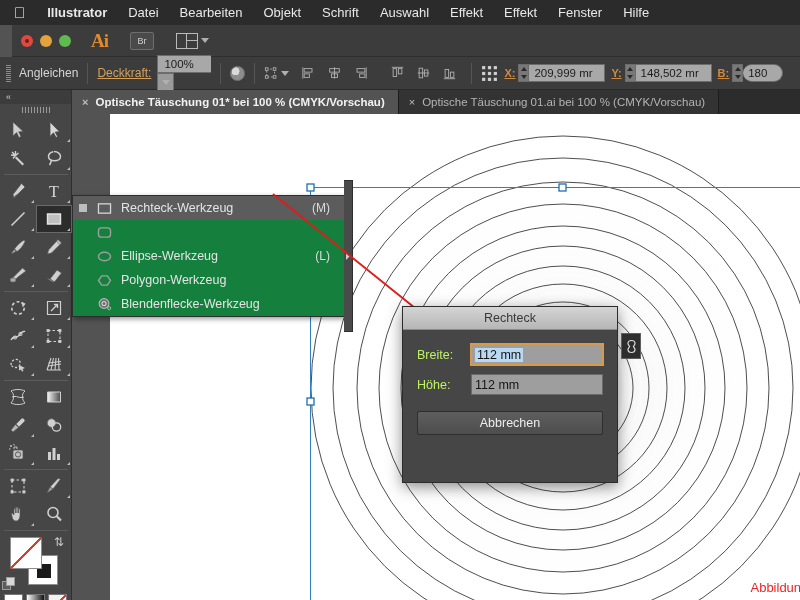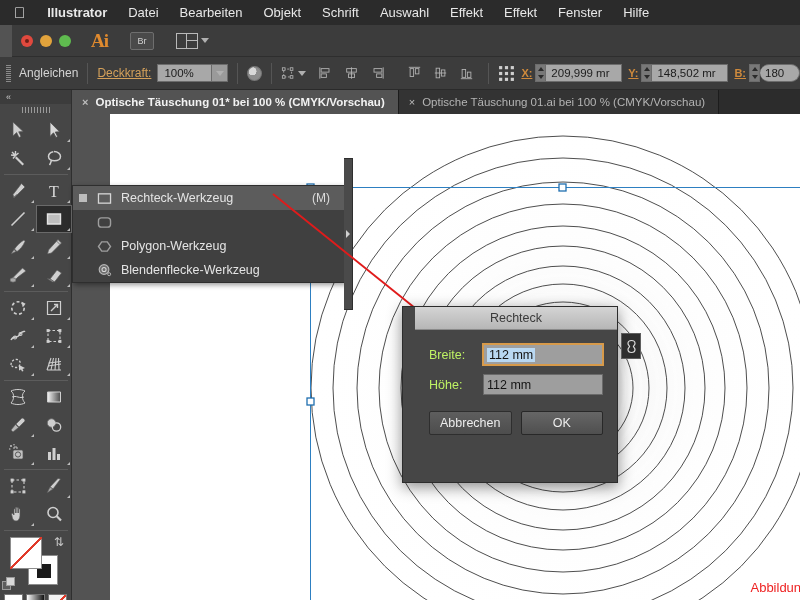"100%" .cb-combo { flex-direction: none -> column }
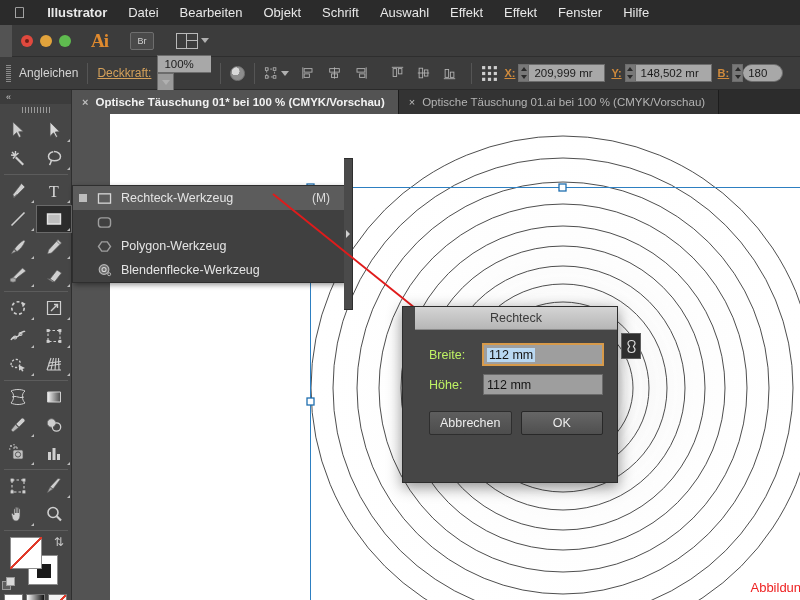"Rechteck-Werkzeug" .flyout { background: #404040 -> #15803d; top: 185px -> 195px }
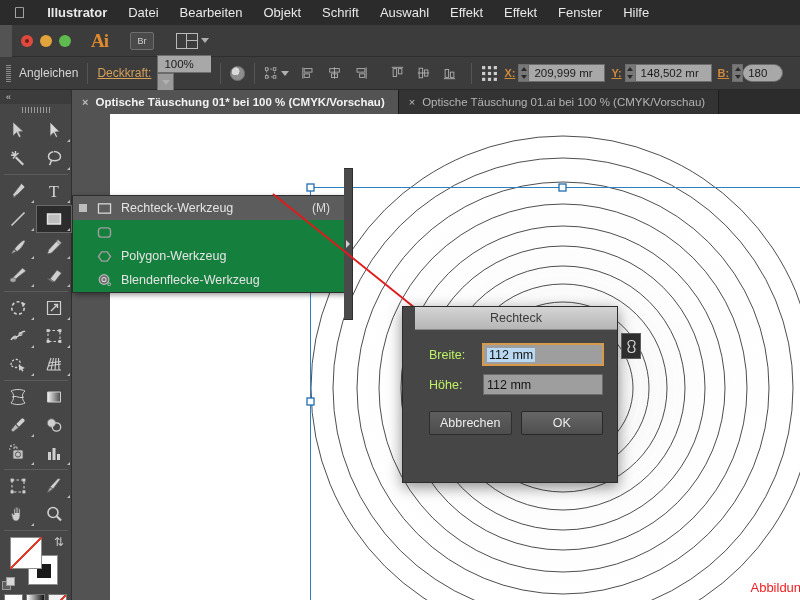"Ellipse-Werkzeug" div.flyrow { html: none -> <div> <span></span> <span> <svg> <ellipse></ellipse> </svg> </span> <span>Ellipse-Werkzeug</span> <span>(L)</span> </div> }
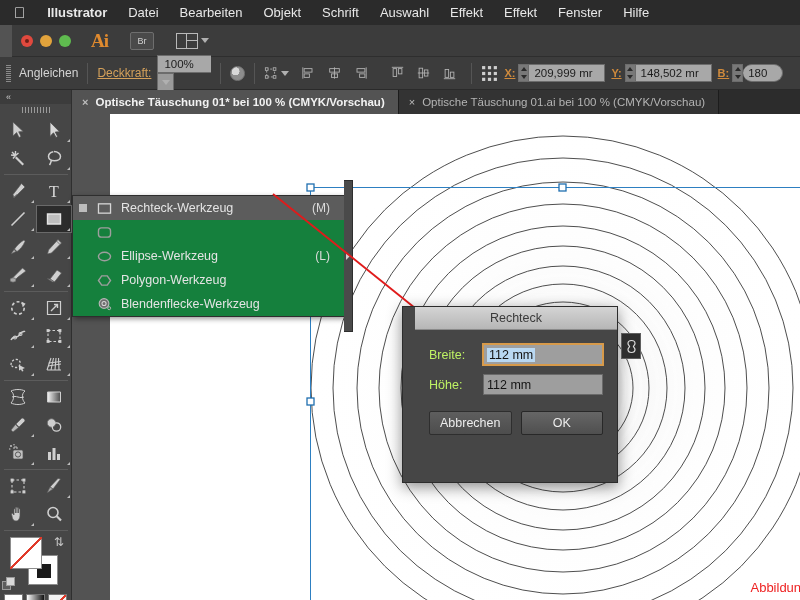"Rechteck" .dialog { padding-left: 12px -> none }
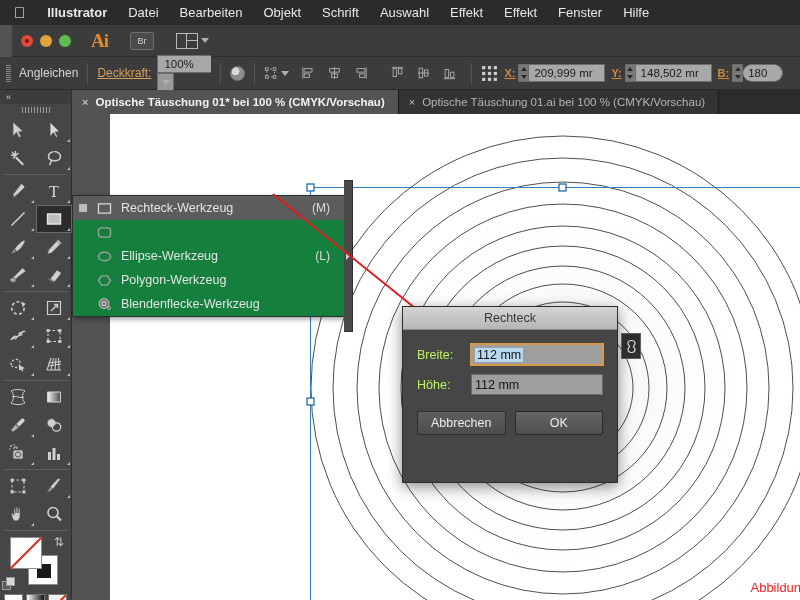"OK" span.dlg-btn { html: <span>OK</span> -> none }
